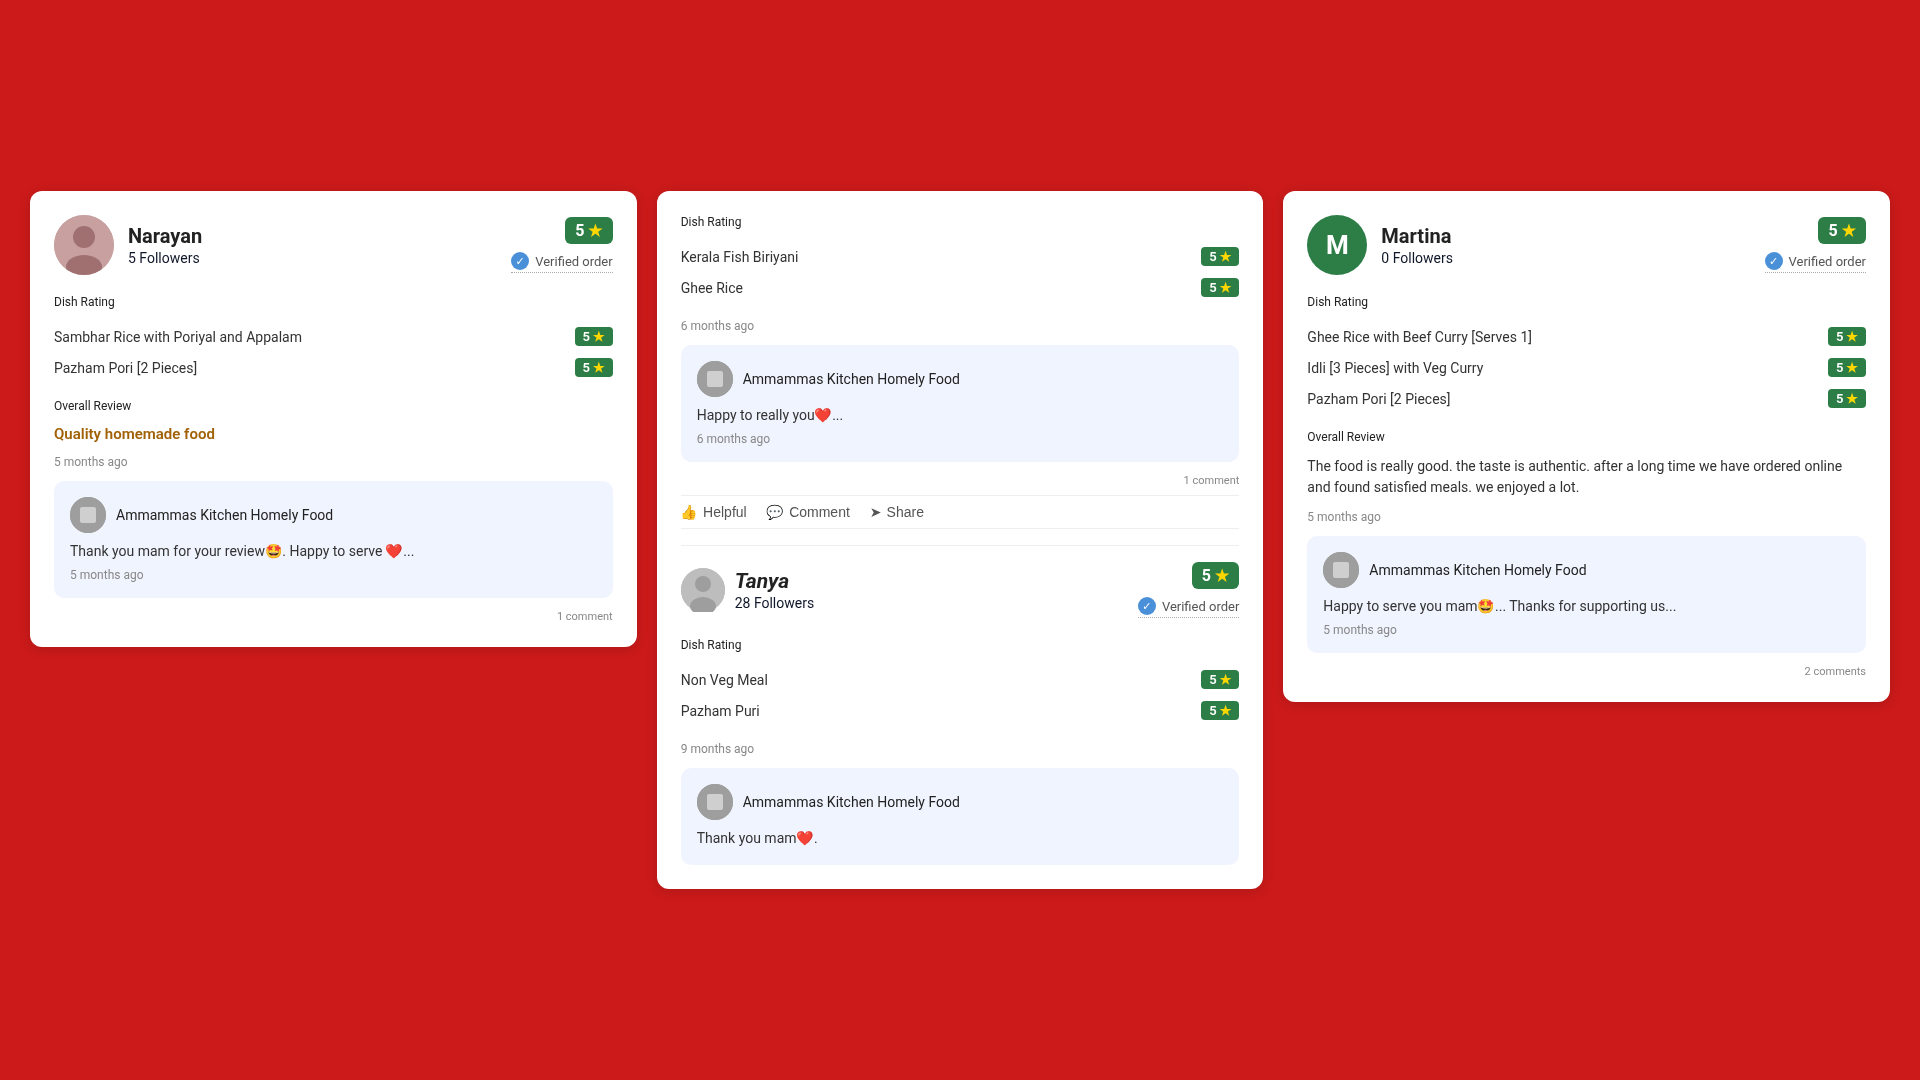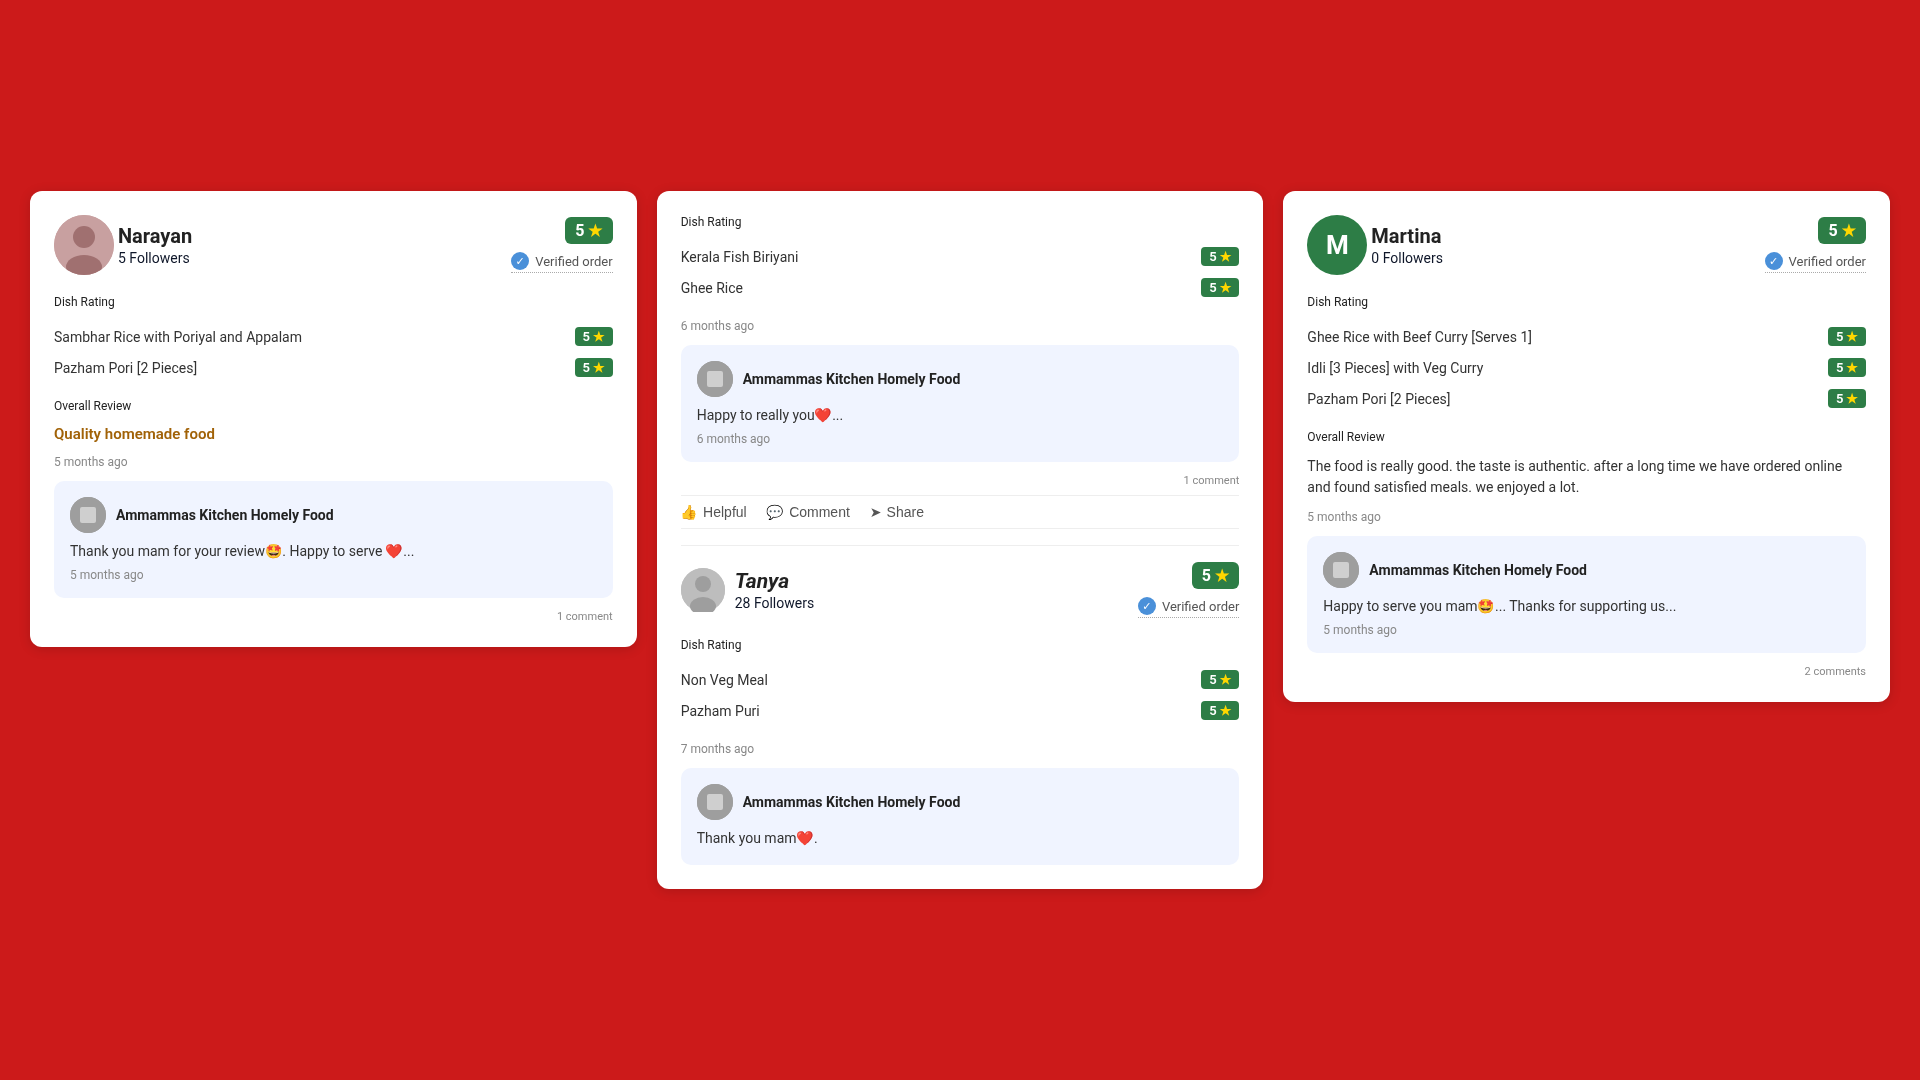"Narayan" .user-info { gap: 4px -> 14px }
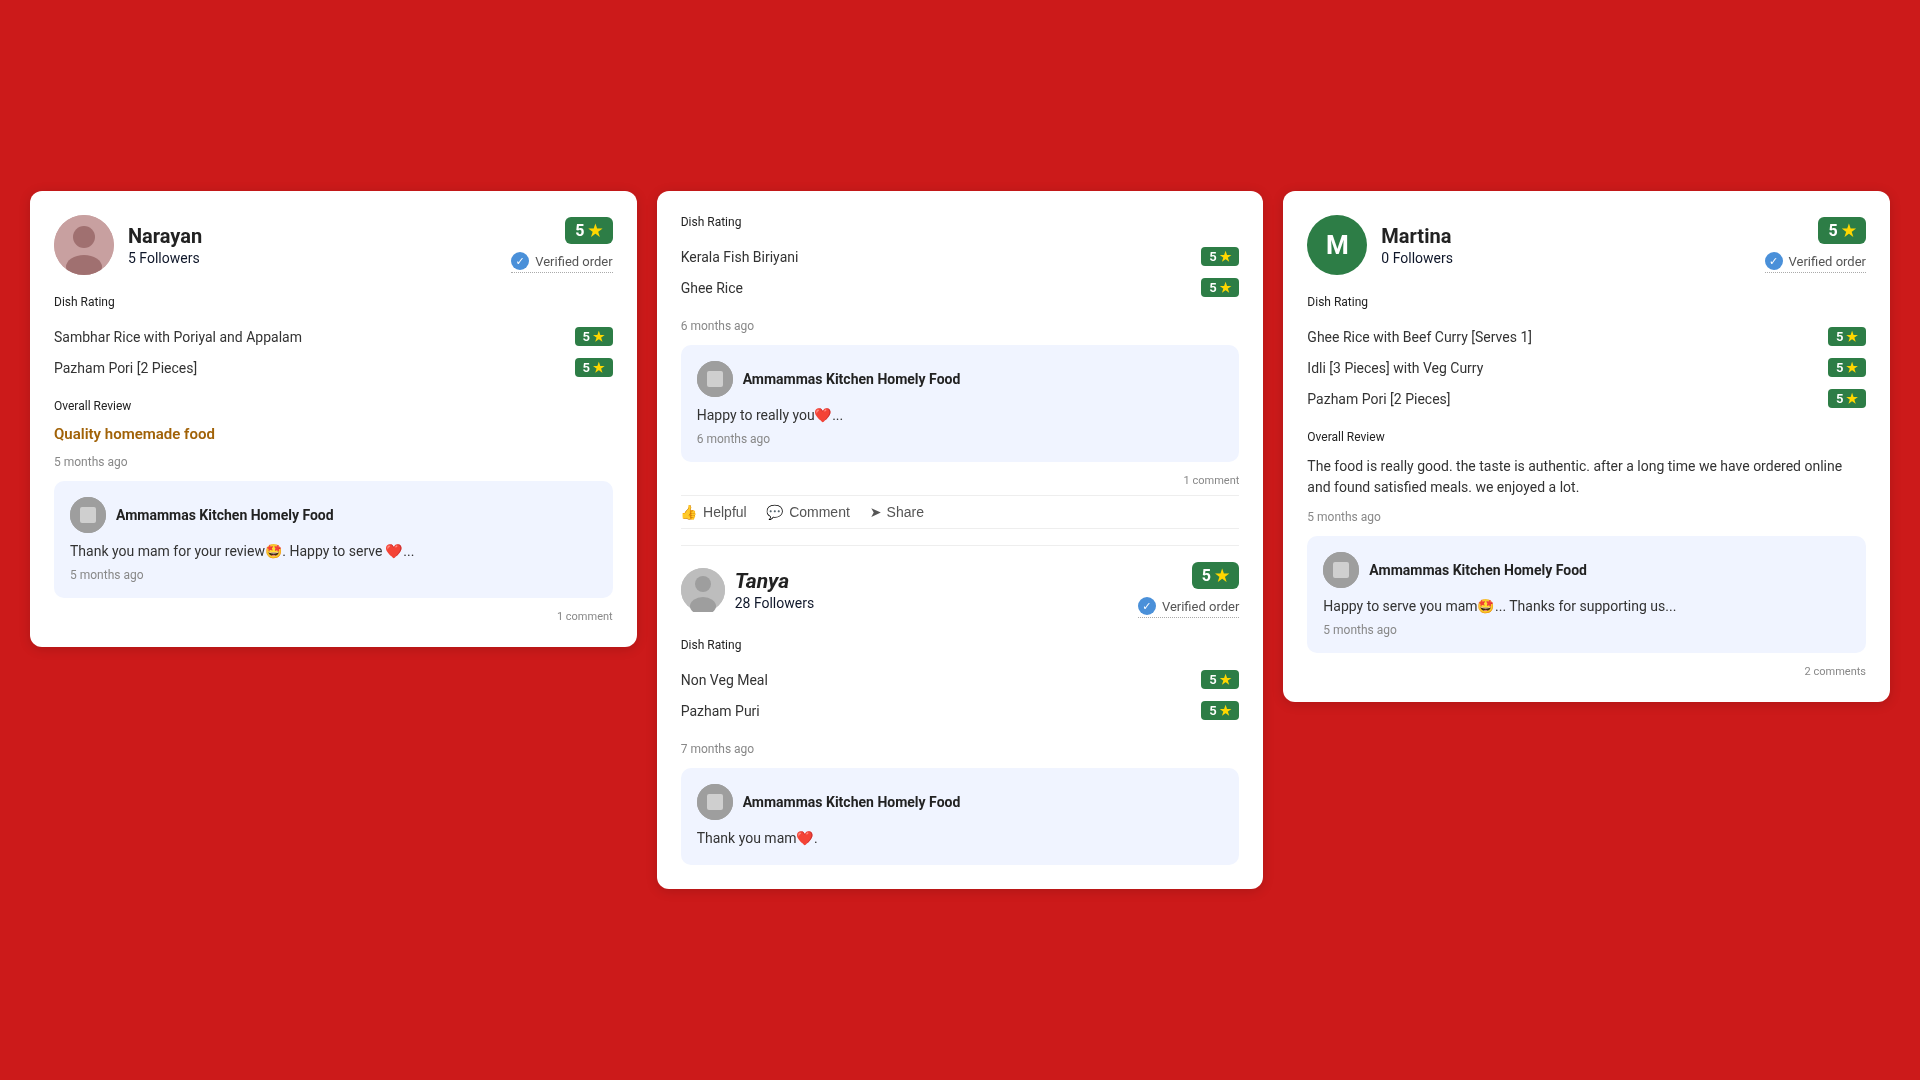"Ammammas Kitchen Homely Food" .reply-name { font-weight: 700 -> 400 }
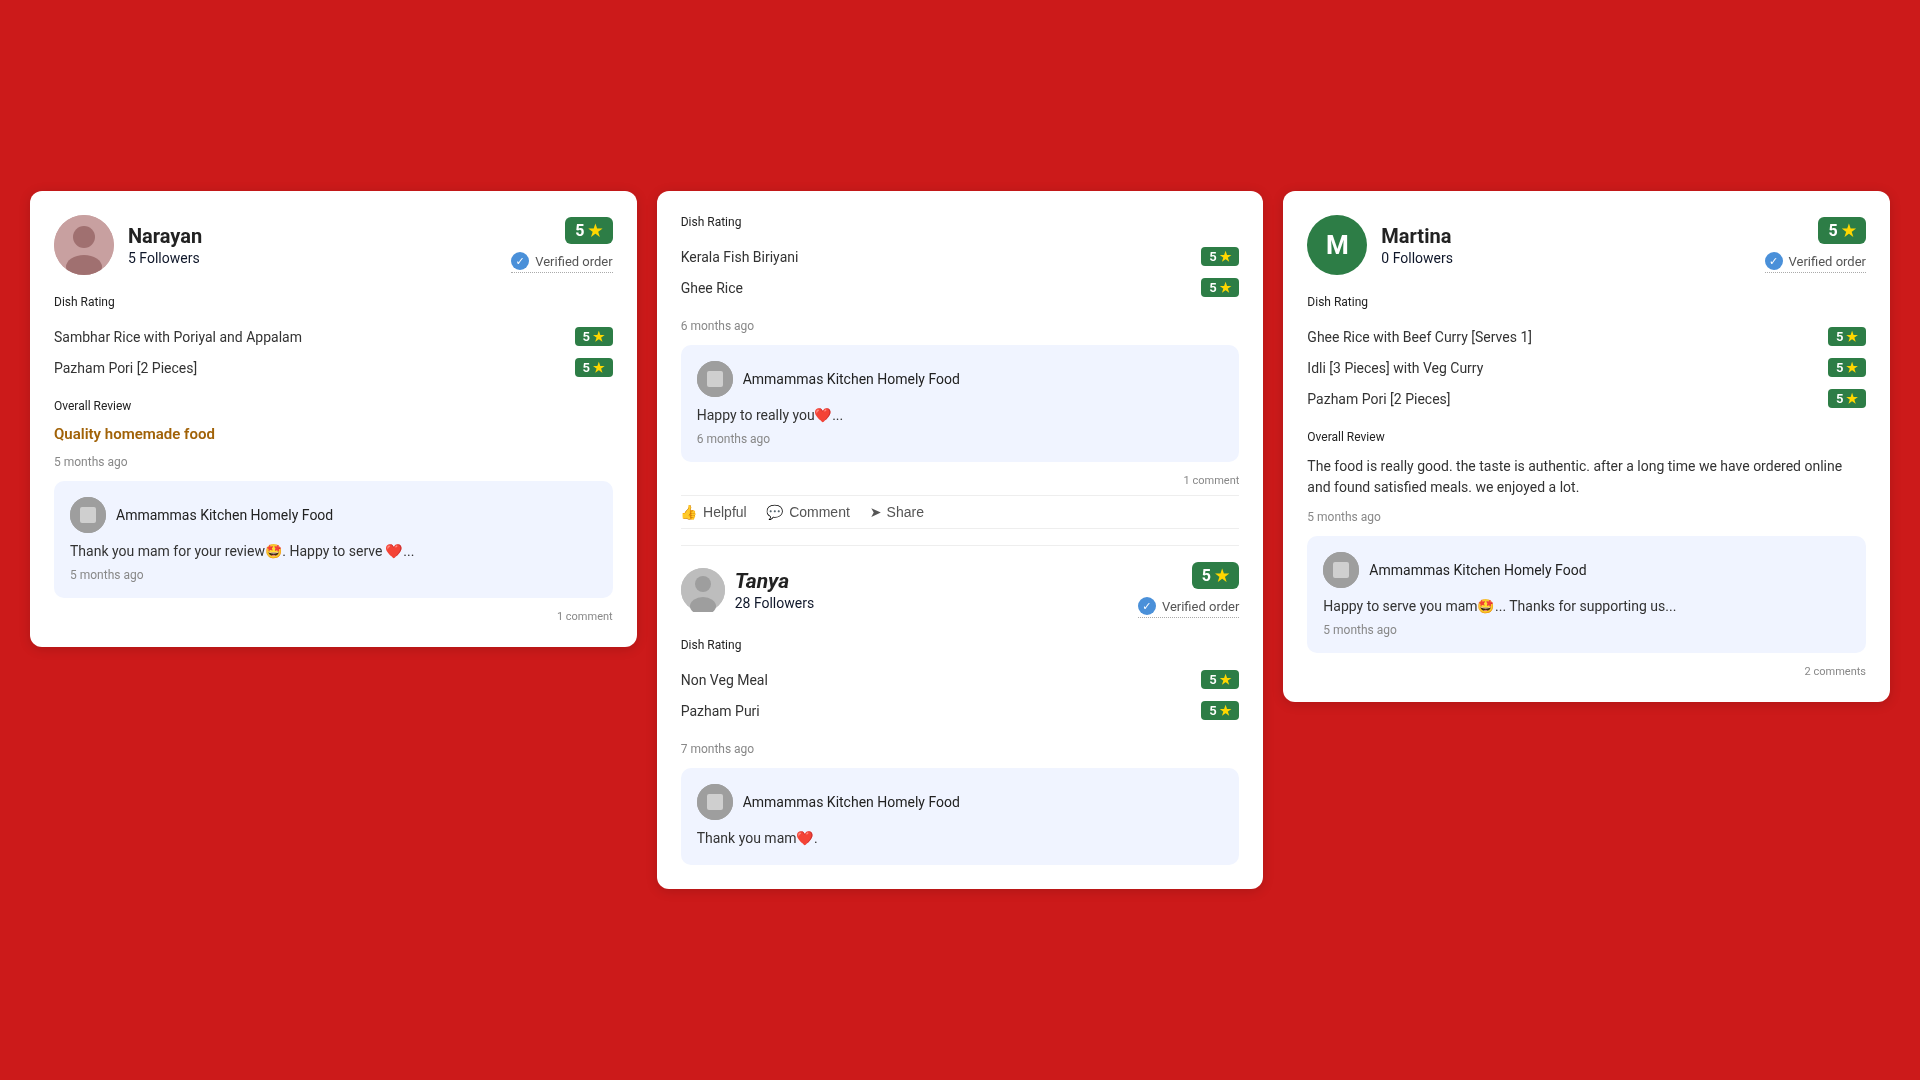"7 months ago" div.timestamp { text: 7 -> 9 }
